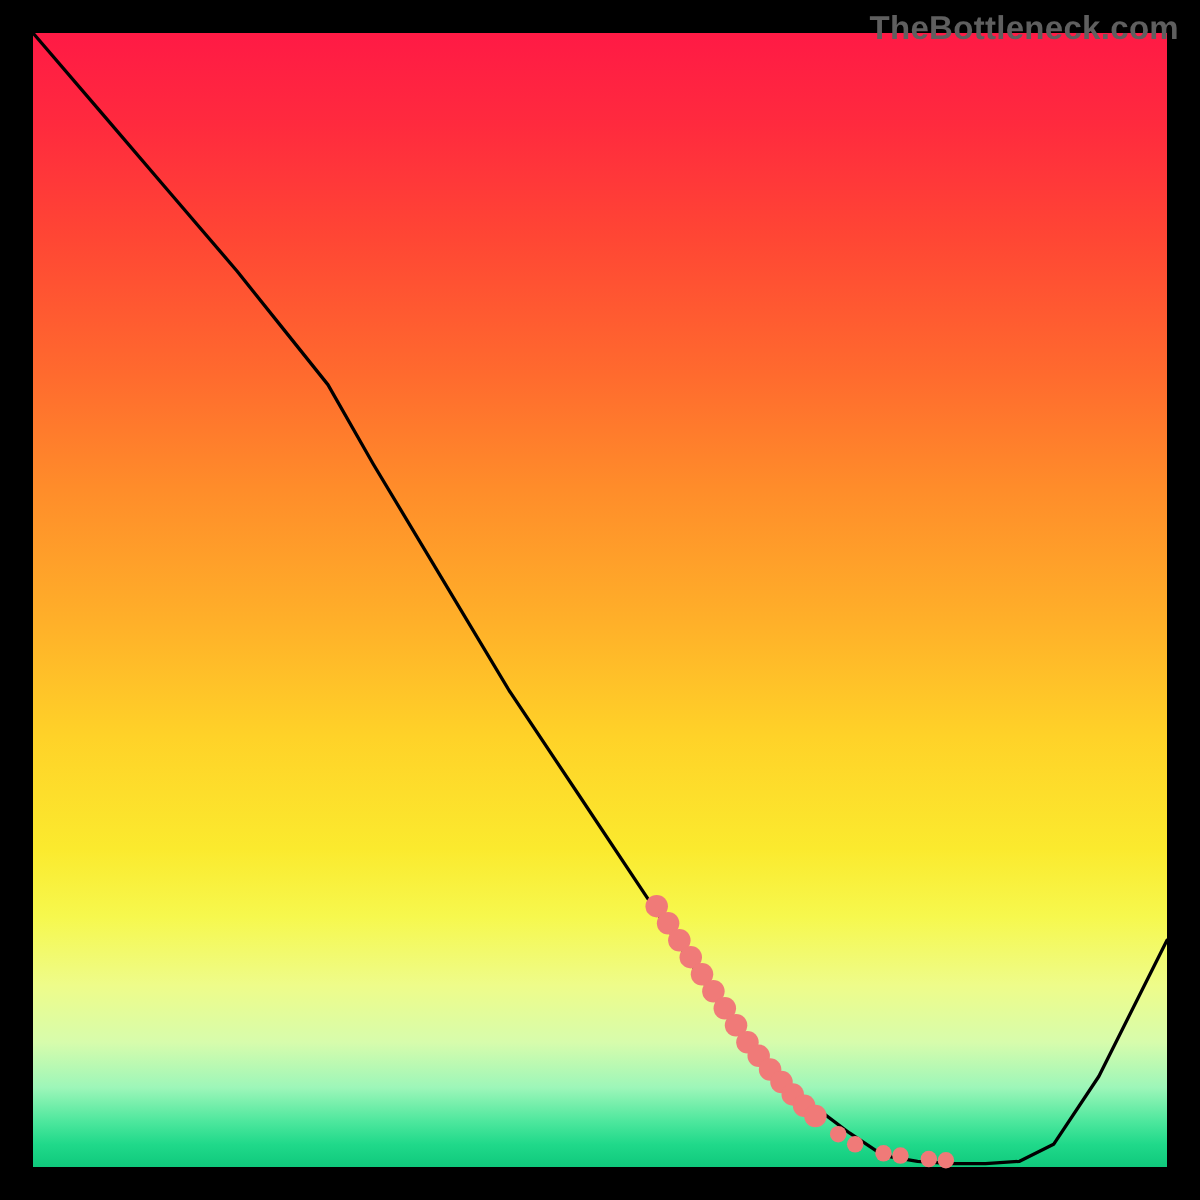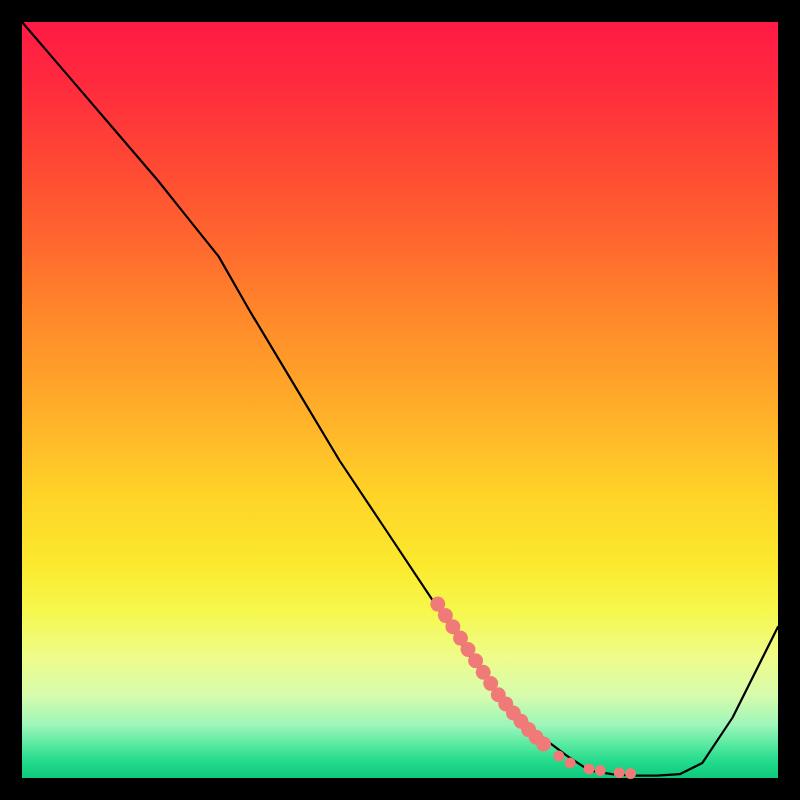"TheBottleneck.com" div.watermark { html: none -> <div>TheBottleneck.com</div> }
